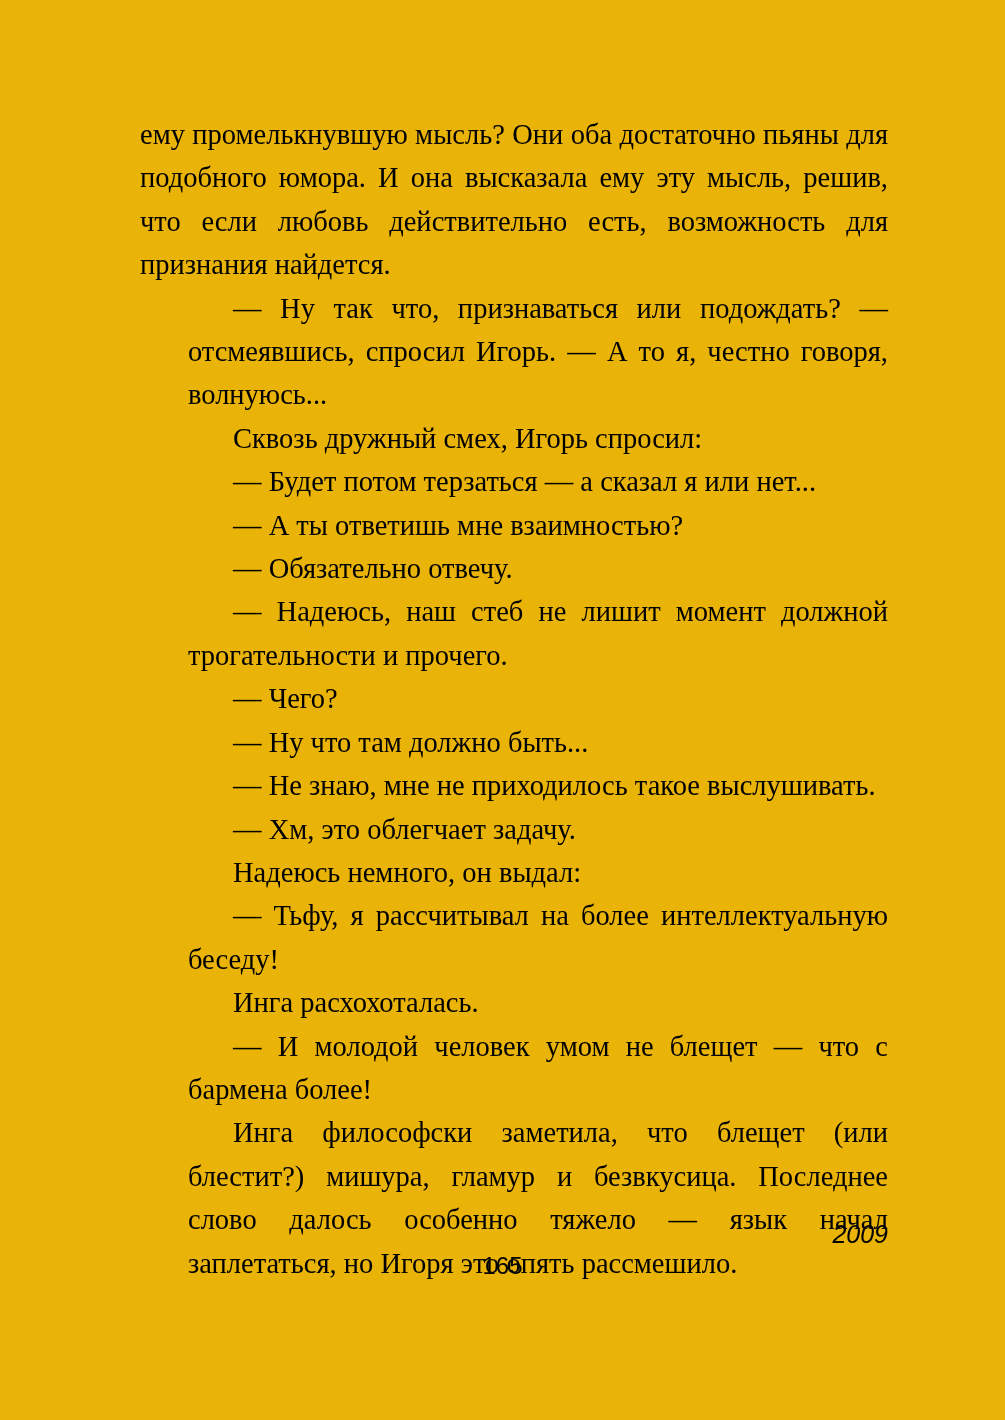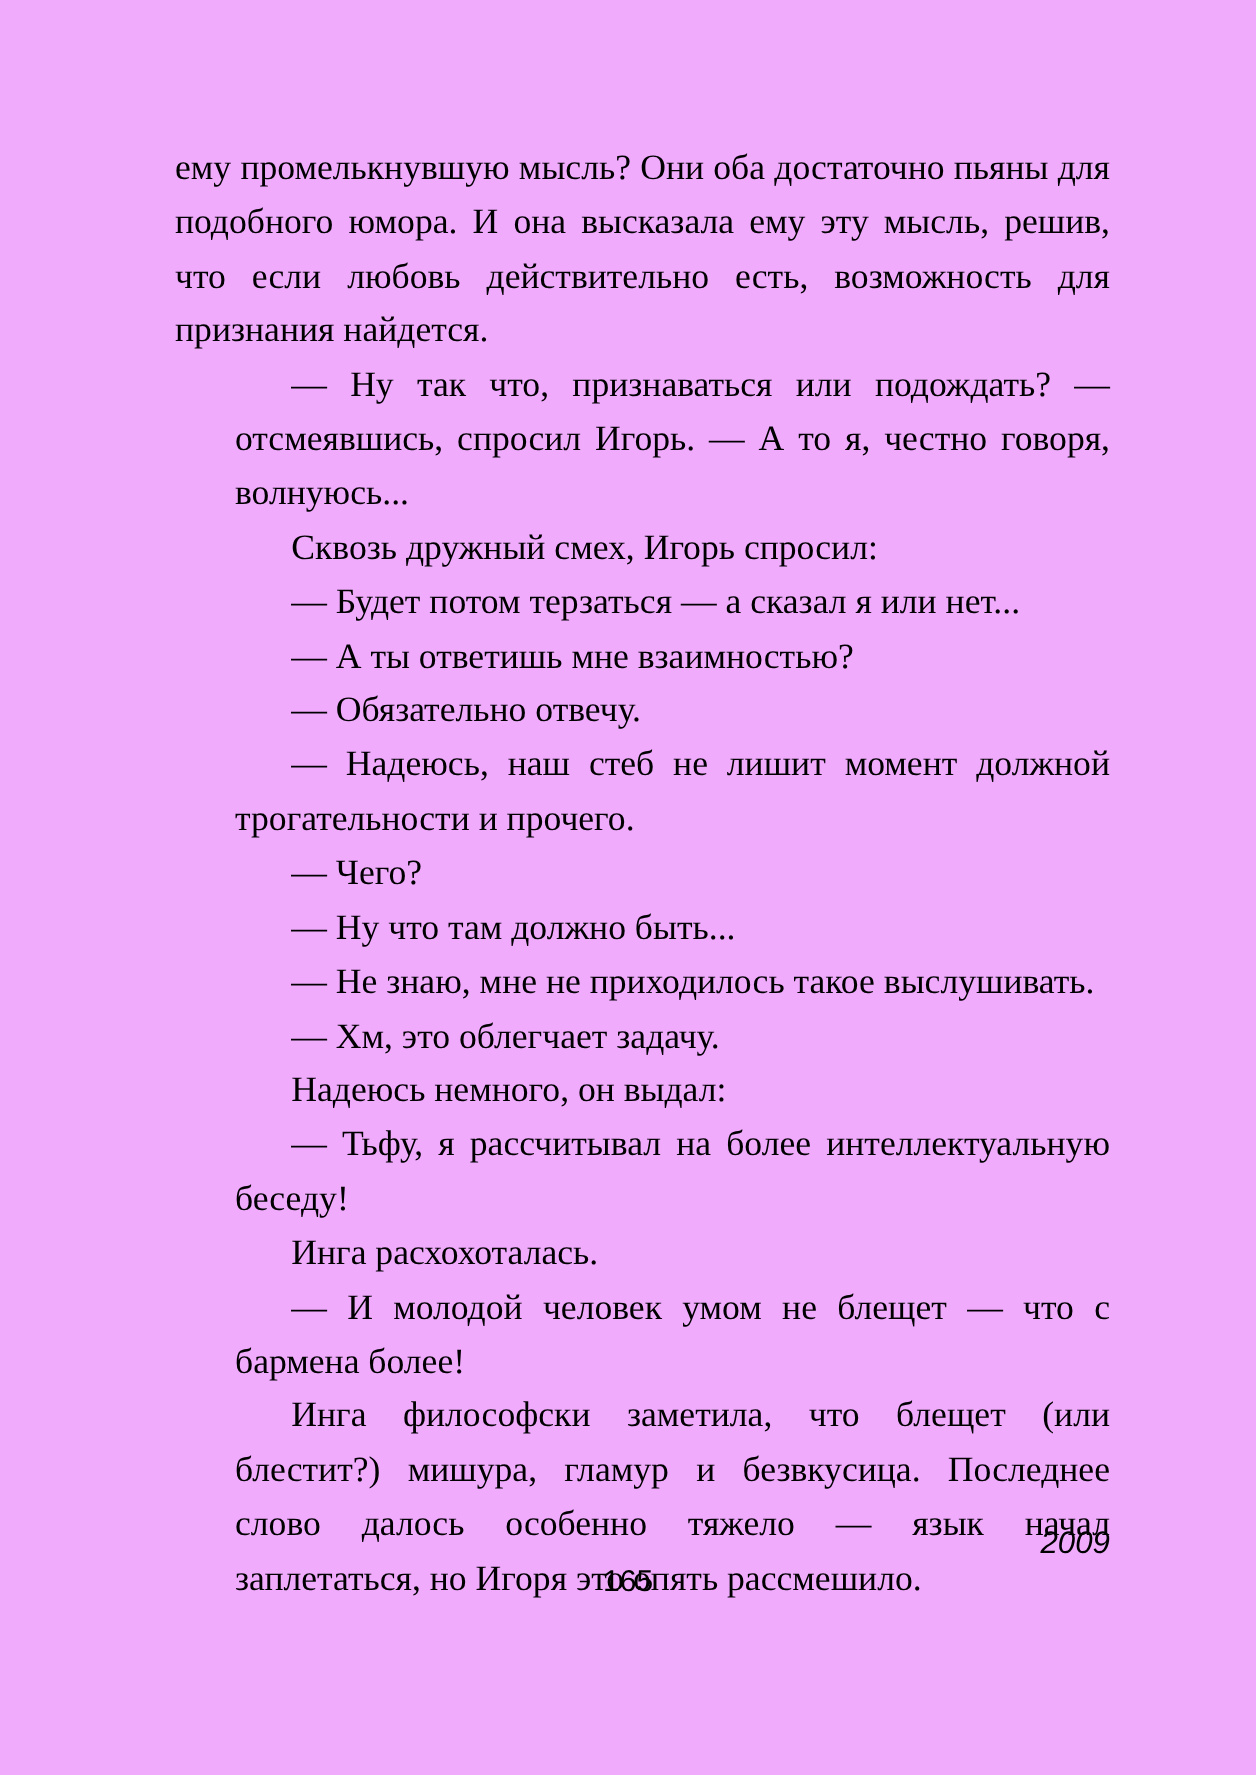"ему промелькнувшую мысль? Они оба" .page { background: #f0abfc -> #eab308 }
